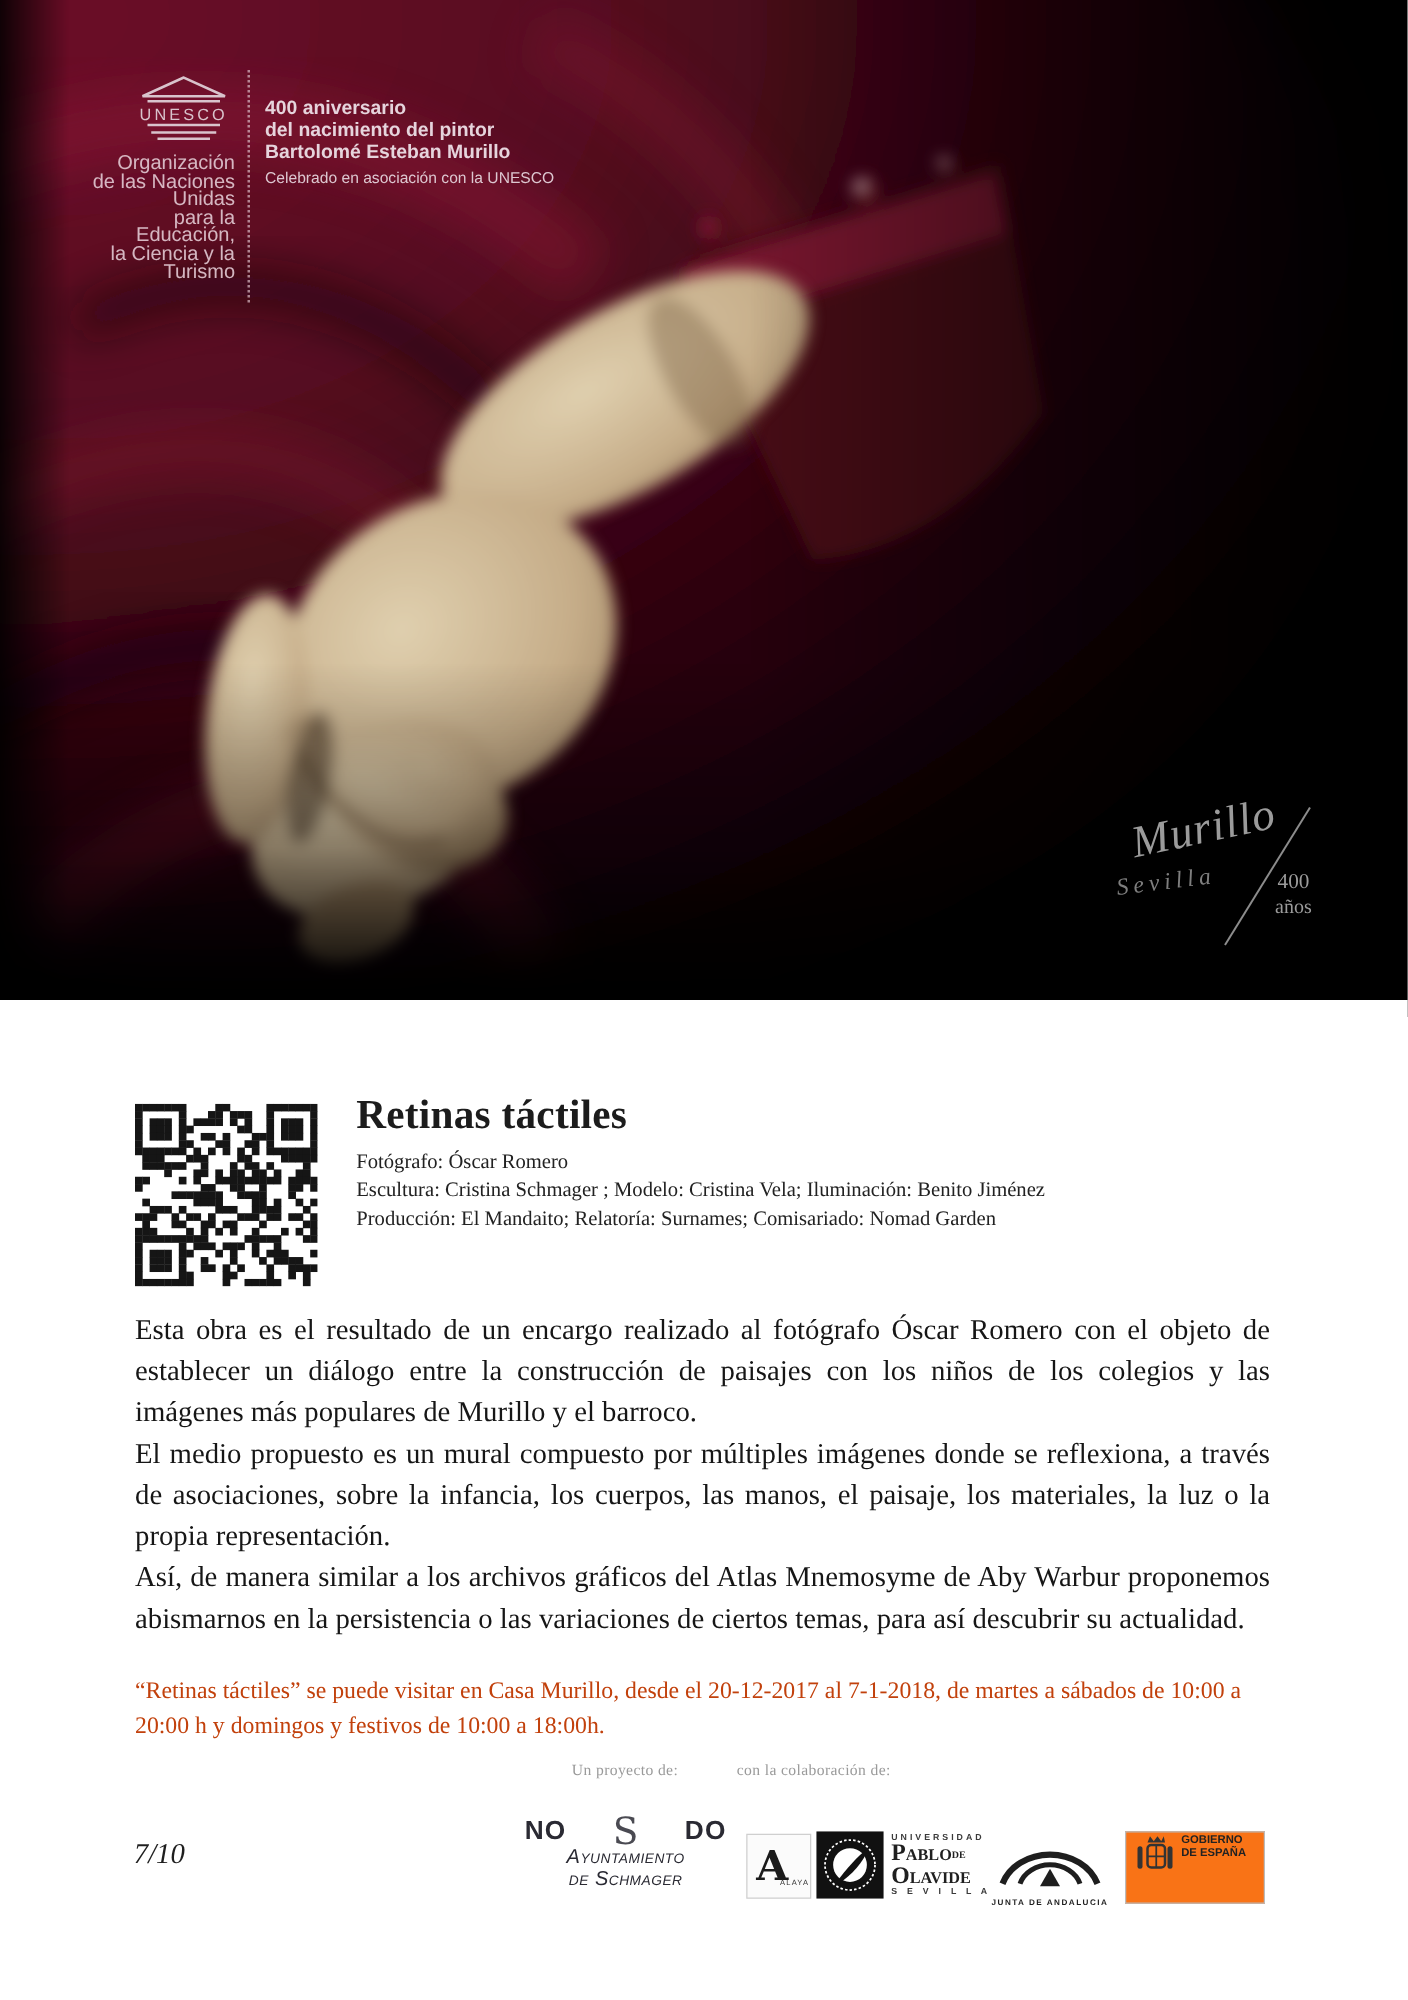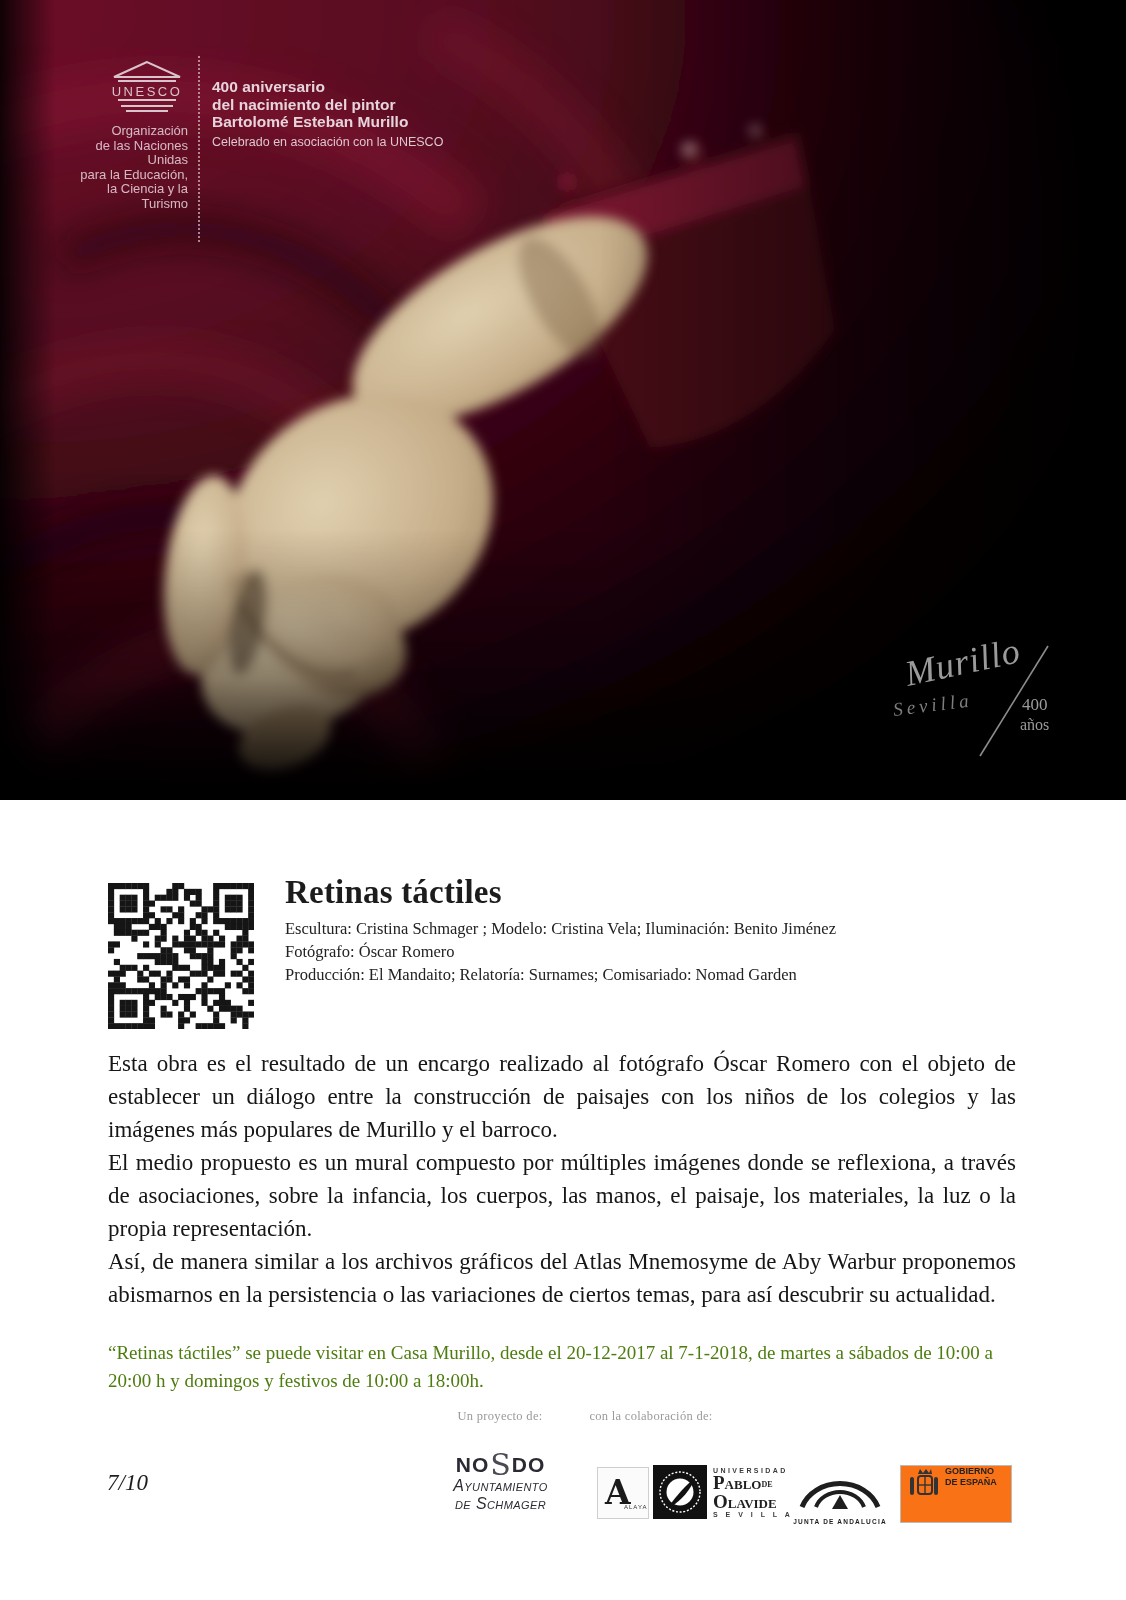"Organización" .org-lines { font-size: 13px -> 16px }
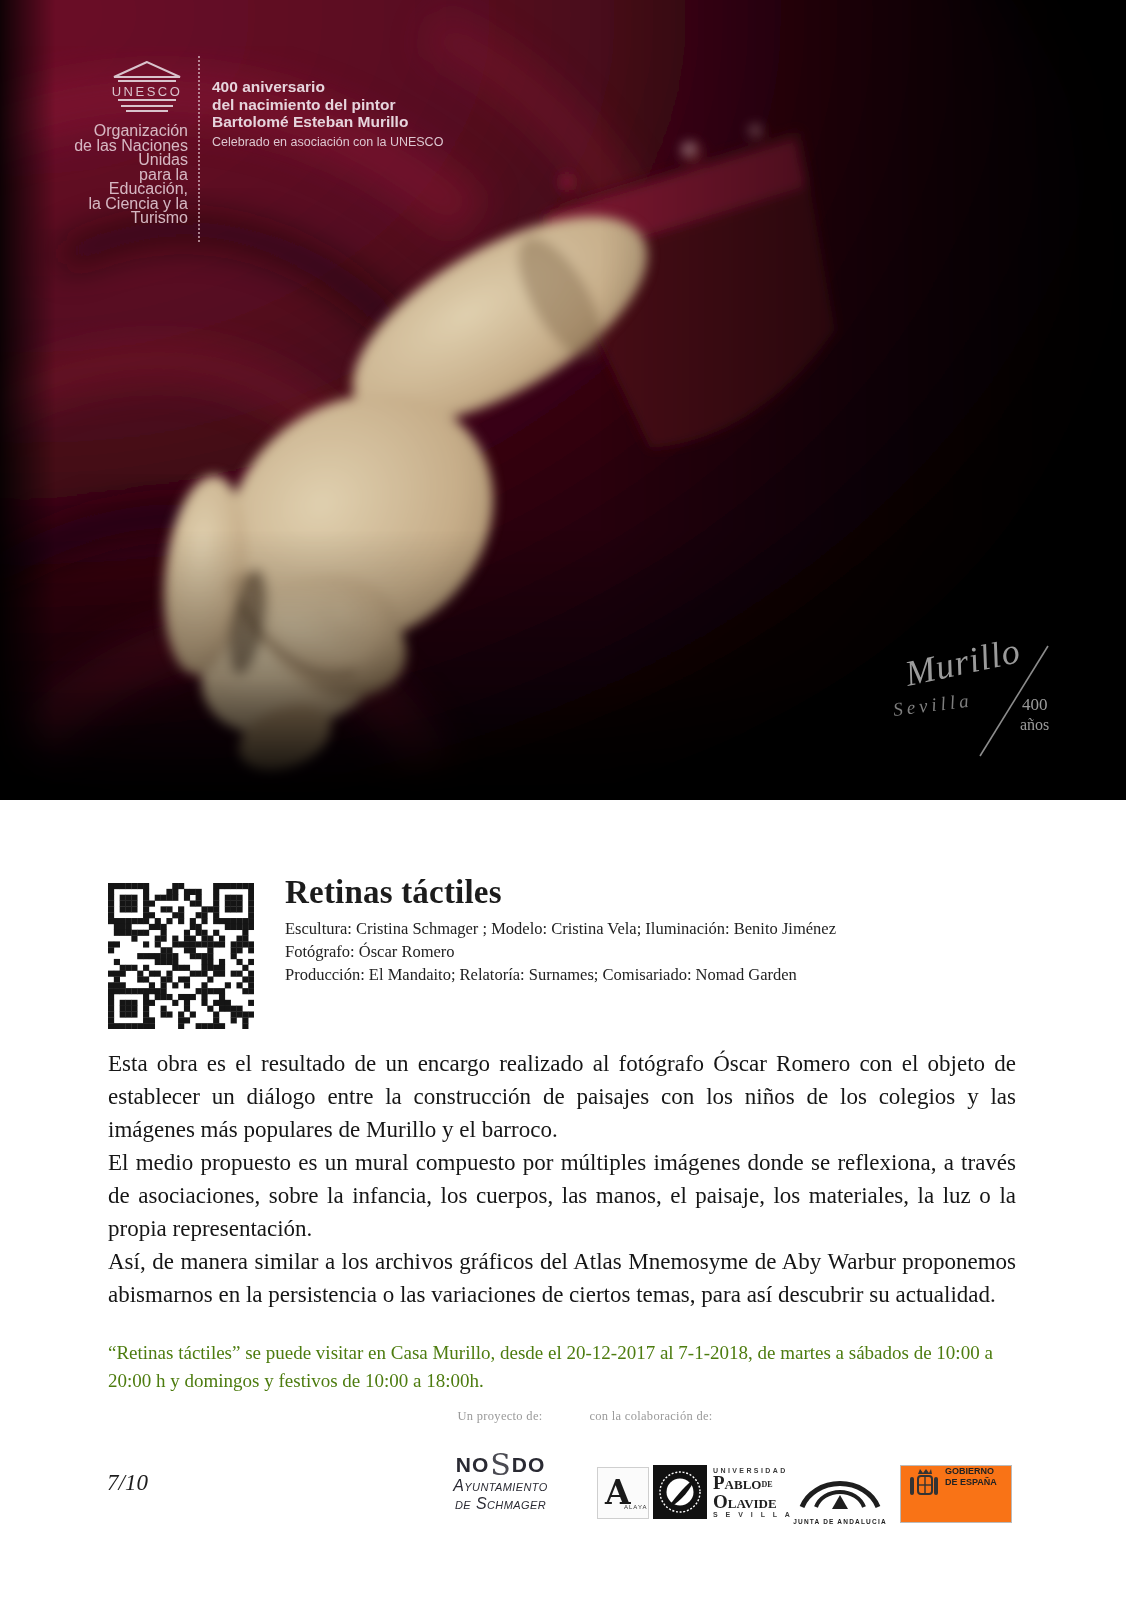"Escultura: Cristina Schmager ; Modelo:" div { order: before "Fotógrafo: Óscar Romero" -> after "Fotógrafo: Óscar Romero" }
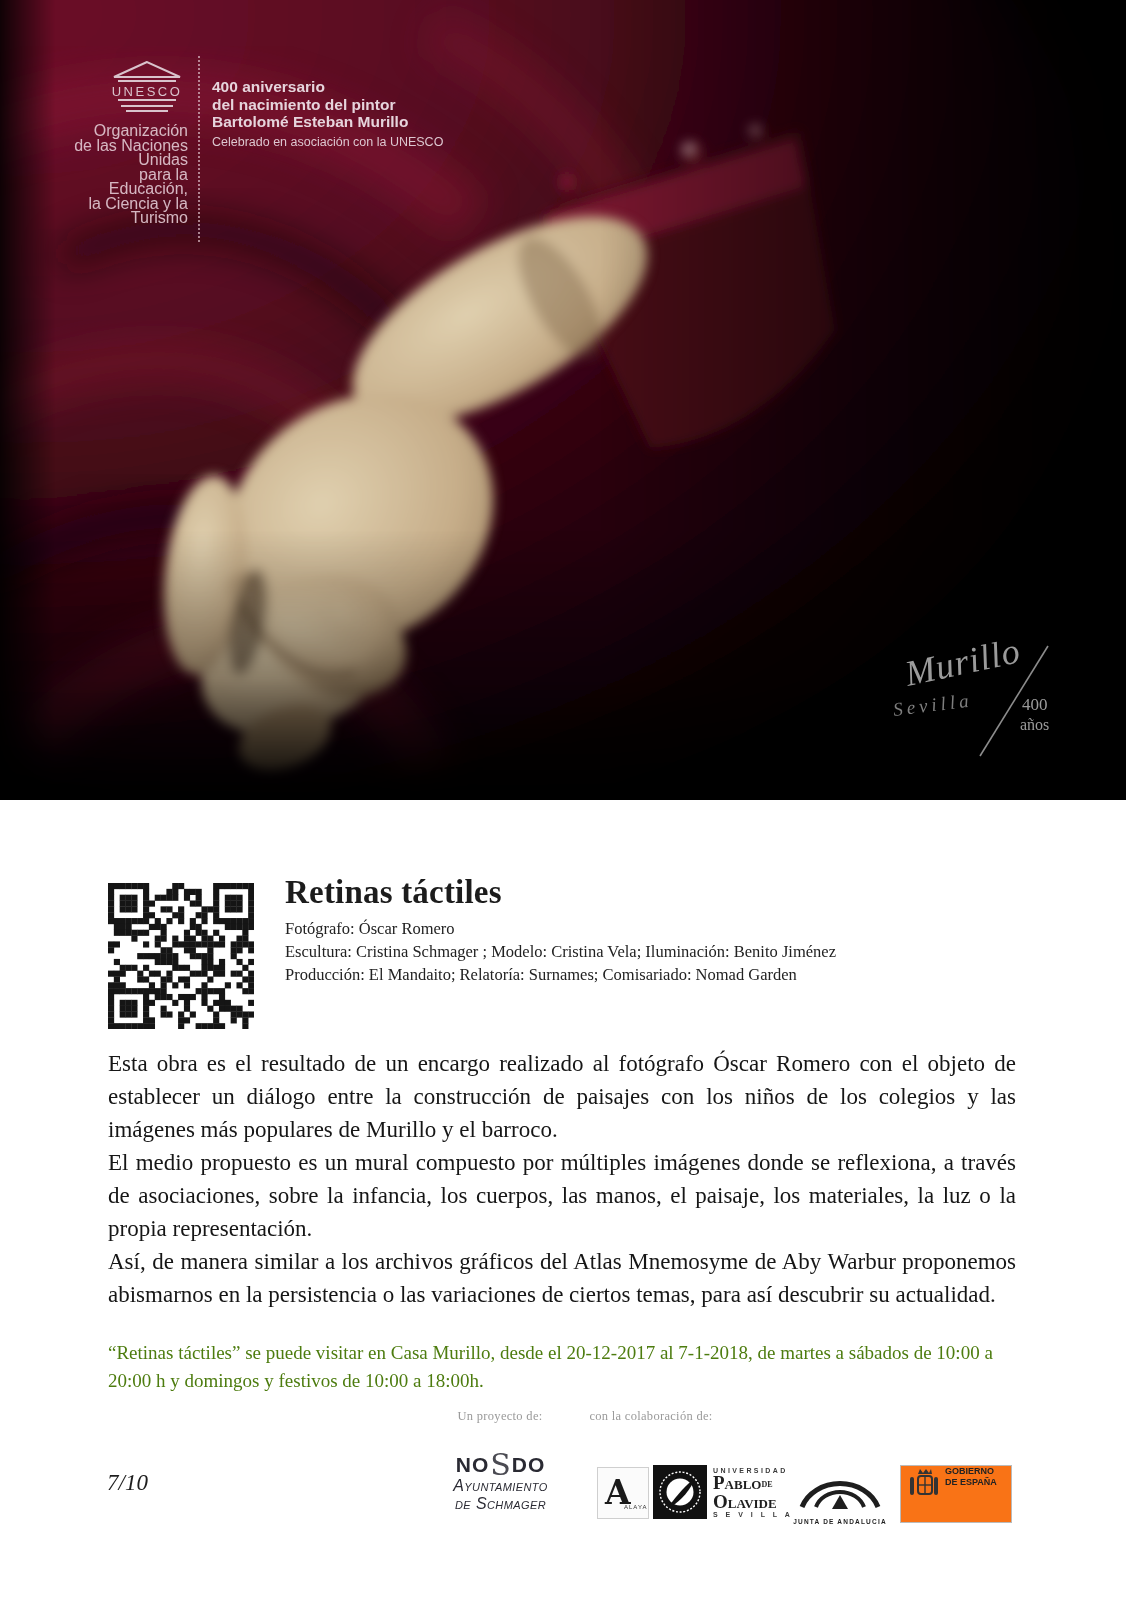"“Retinas táctiles” se puede visitar" .visit { color: #4d7c0f -> #c2410c }
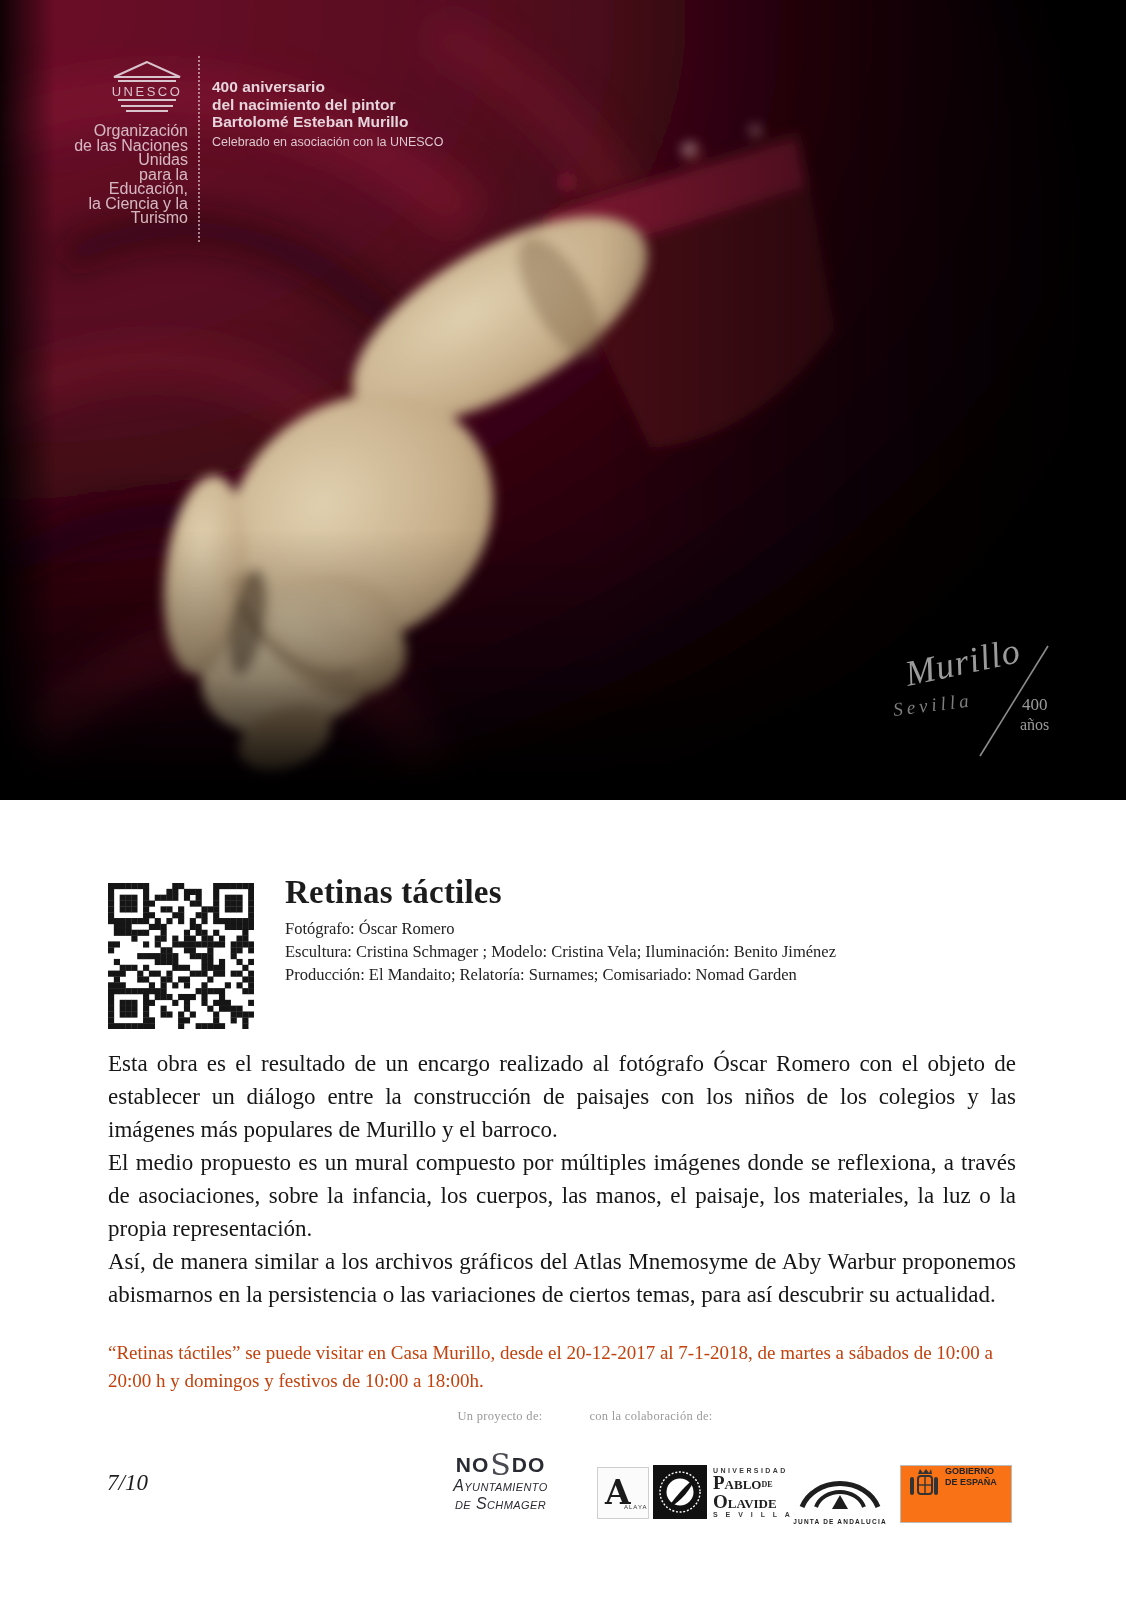"NO" .nosdo .row { align-items: none -> center; gap: none -> 36px }
